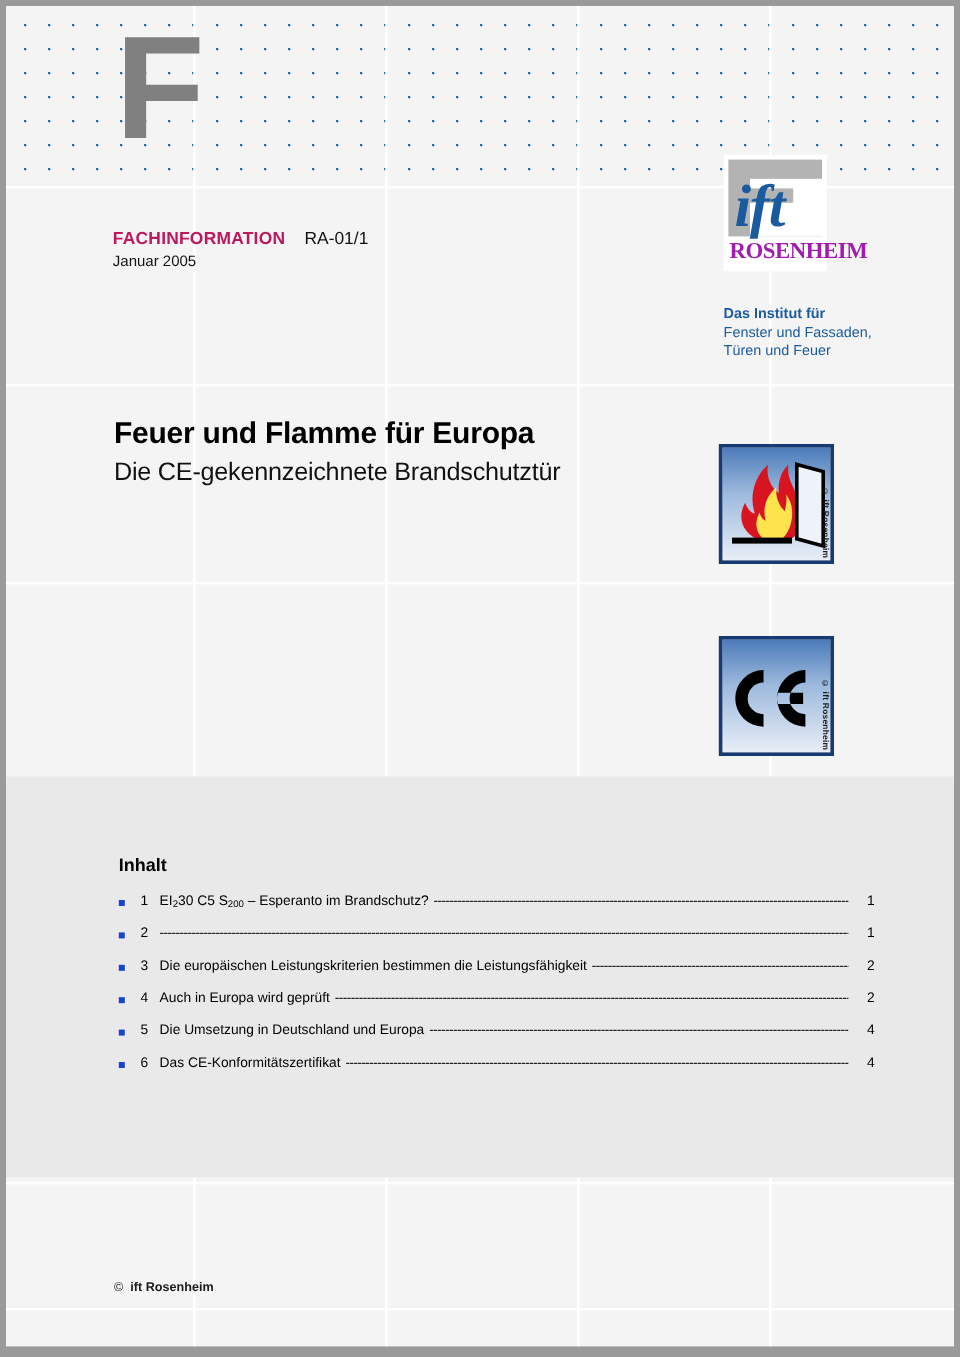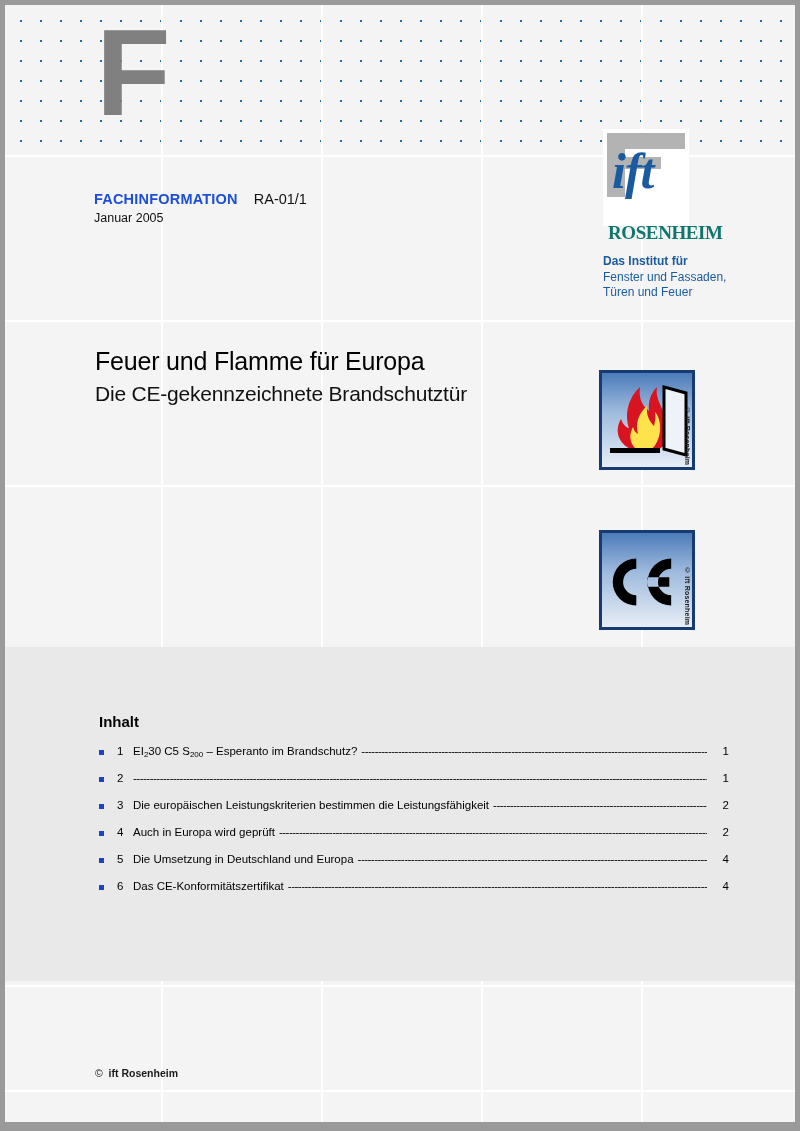"FACHINFORMATION" #fachinfo .fi-key { color: #1d4ed8 -> #be185d }
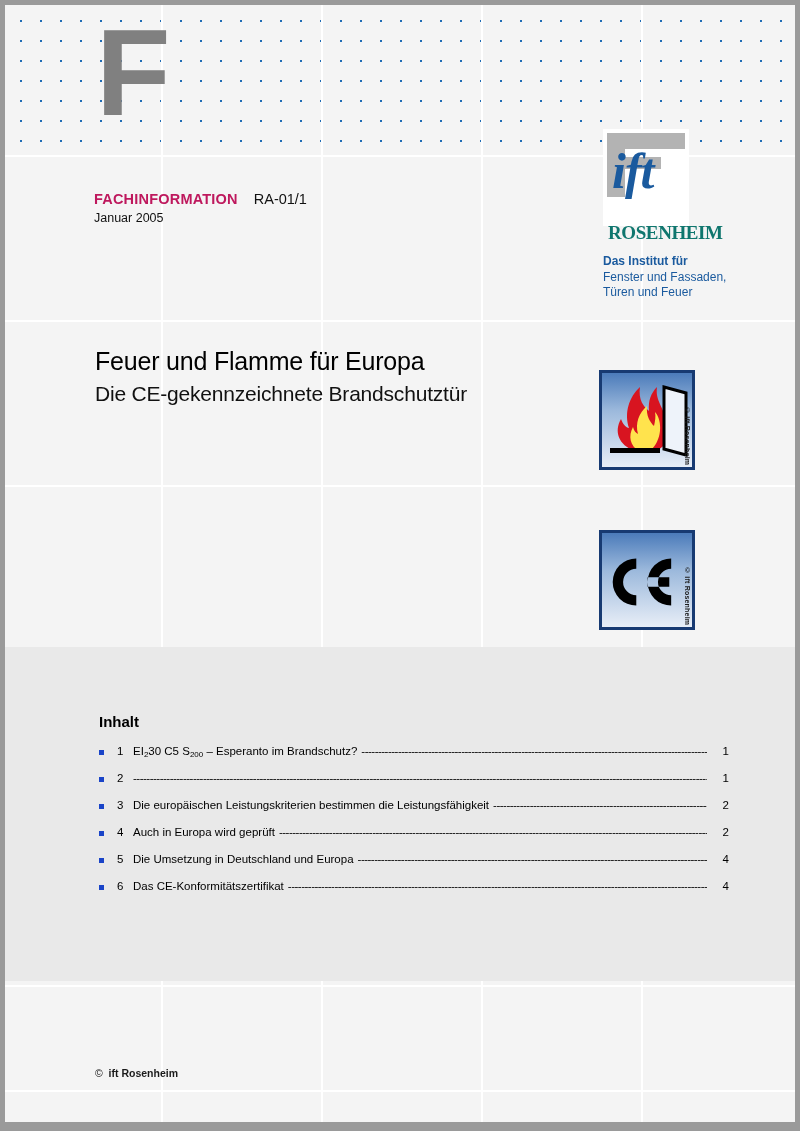"ROSENHEIM" #iftlogo .rosen { color: #0f766e -> #a21caf; margin-top: 23px -> none }
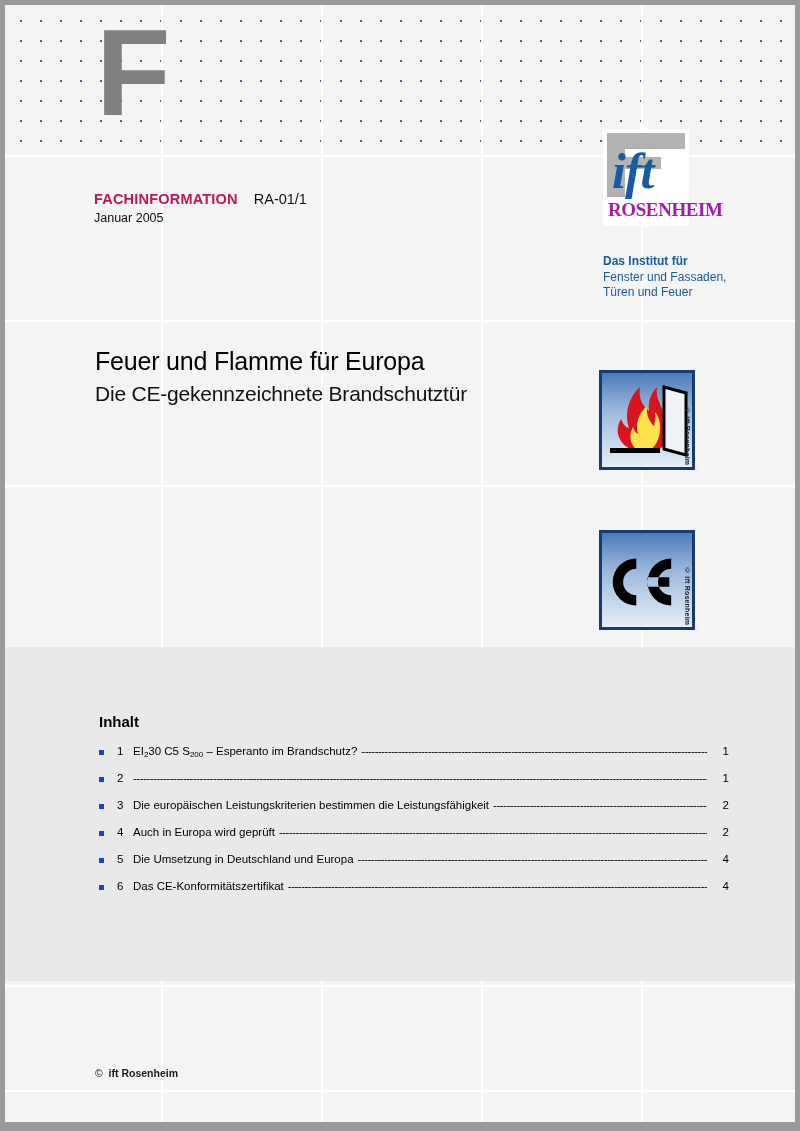"Feuer und Flamme für Europa" #title { font-weight: normal -> bold }
